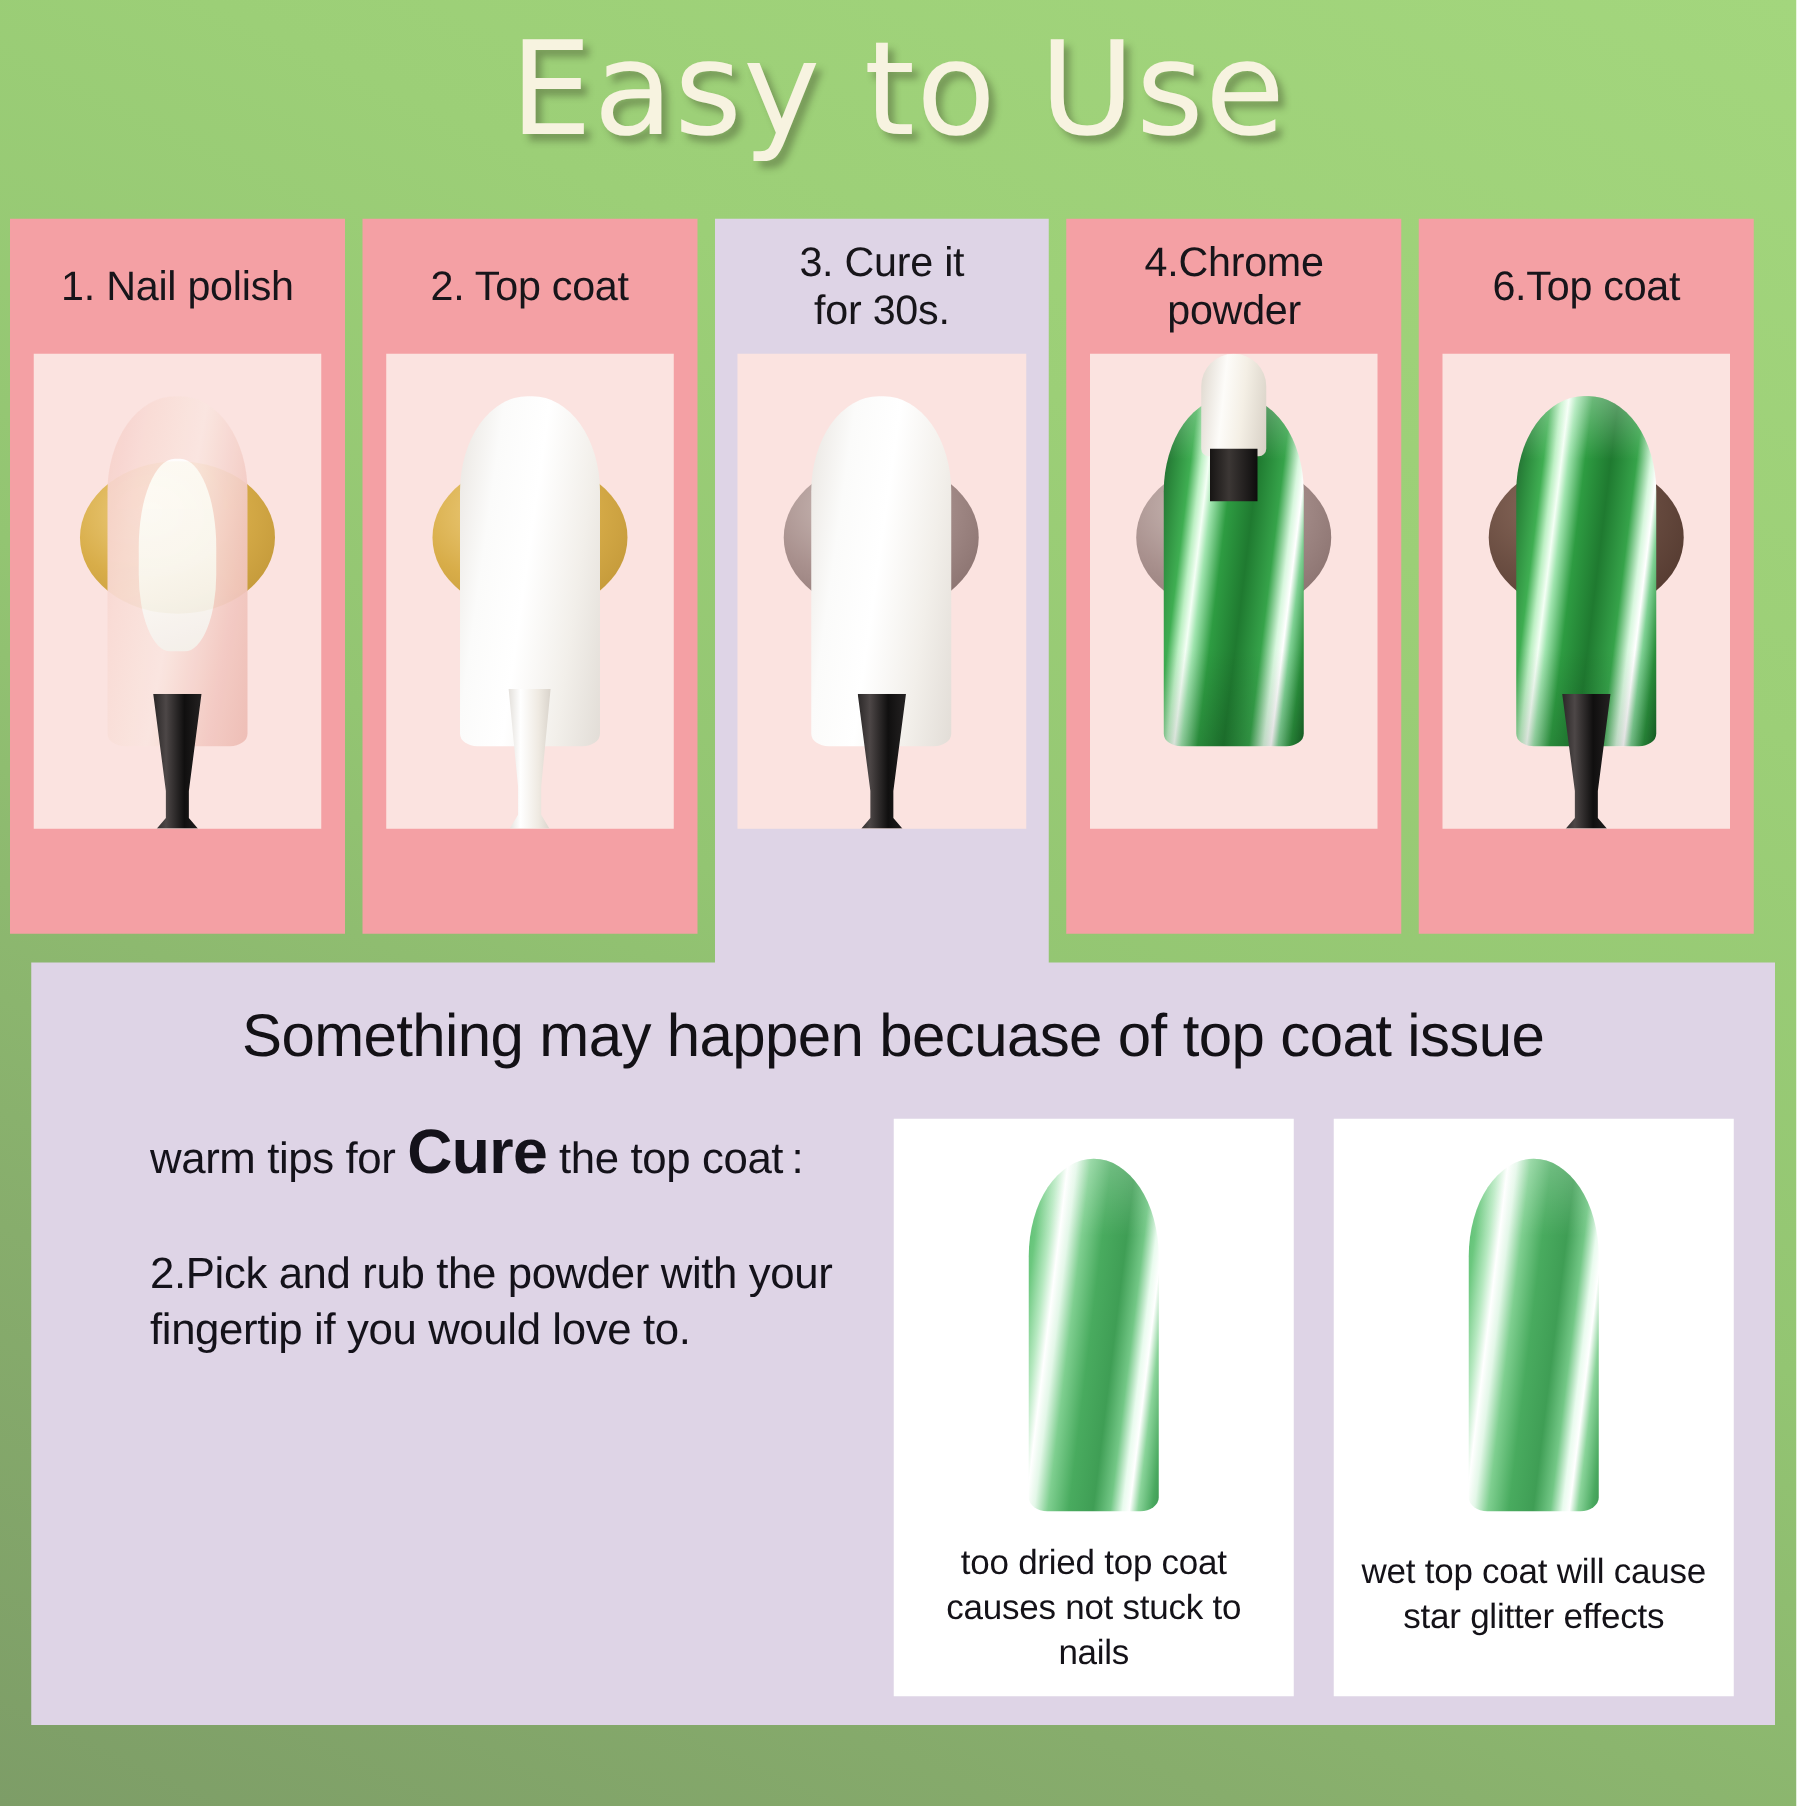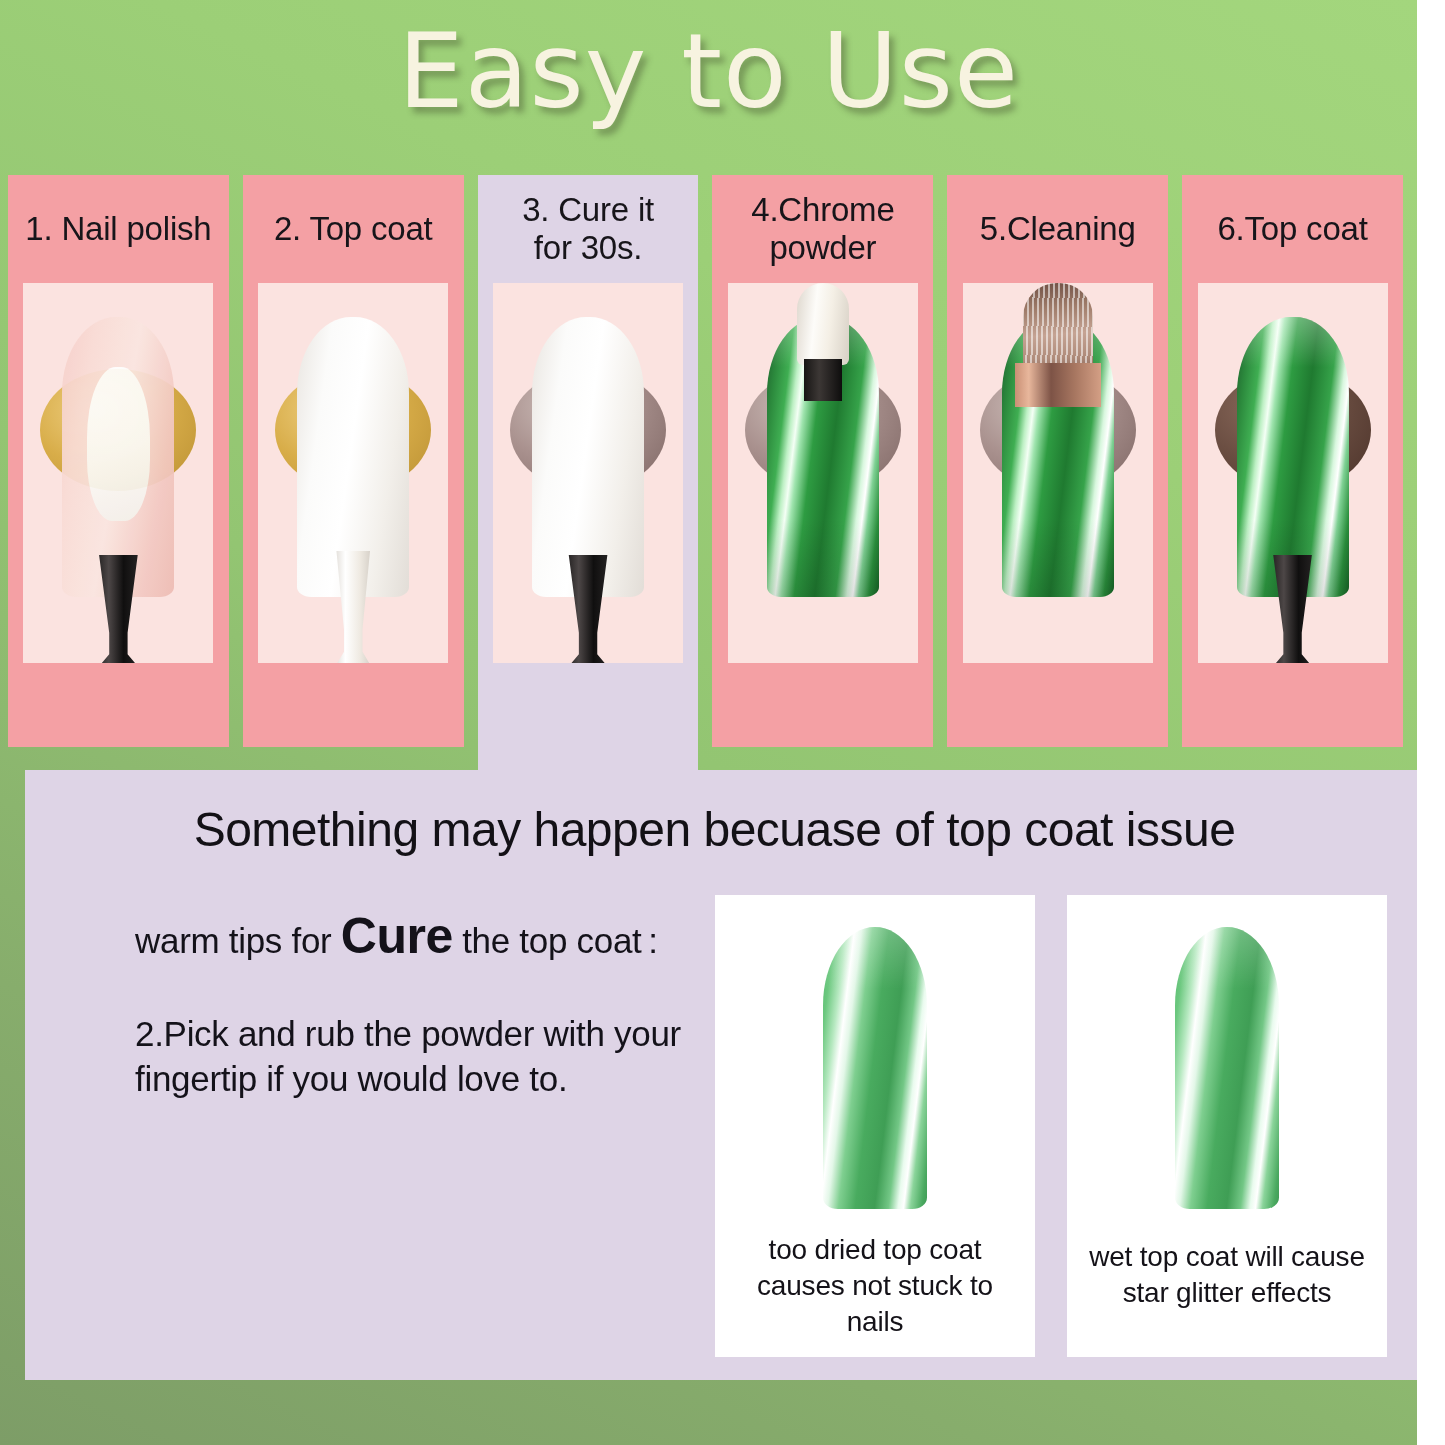"Easy to Use" #poster { padding-left: none -> 20px }
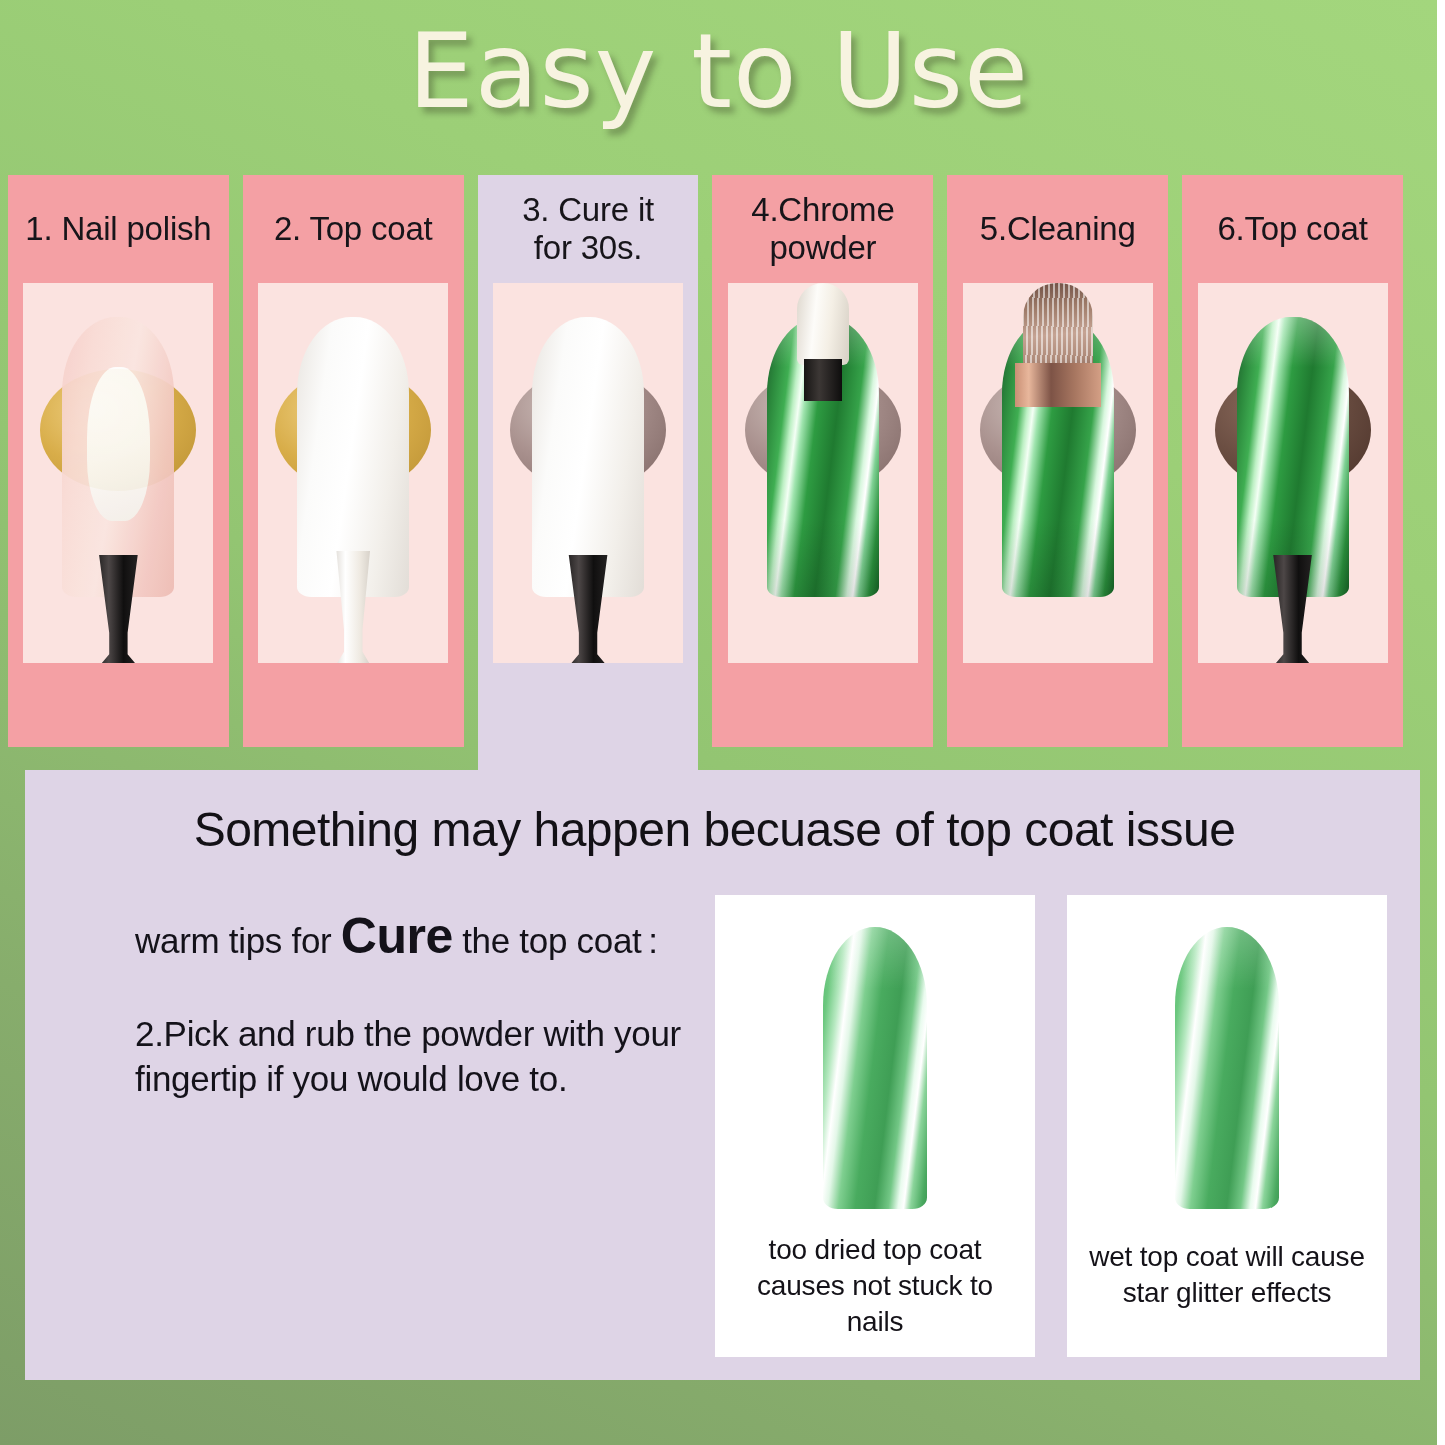"5.Cleaning" div.step { html: <div> <div>5.Cleaning</div> <div> <div></div> <div></div> <div> <div></div> <div></div> </div> </div> </div> -> none }
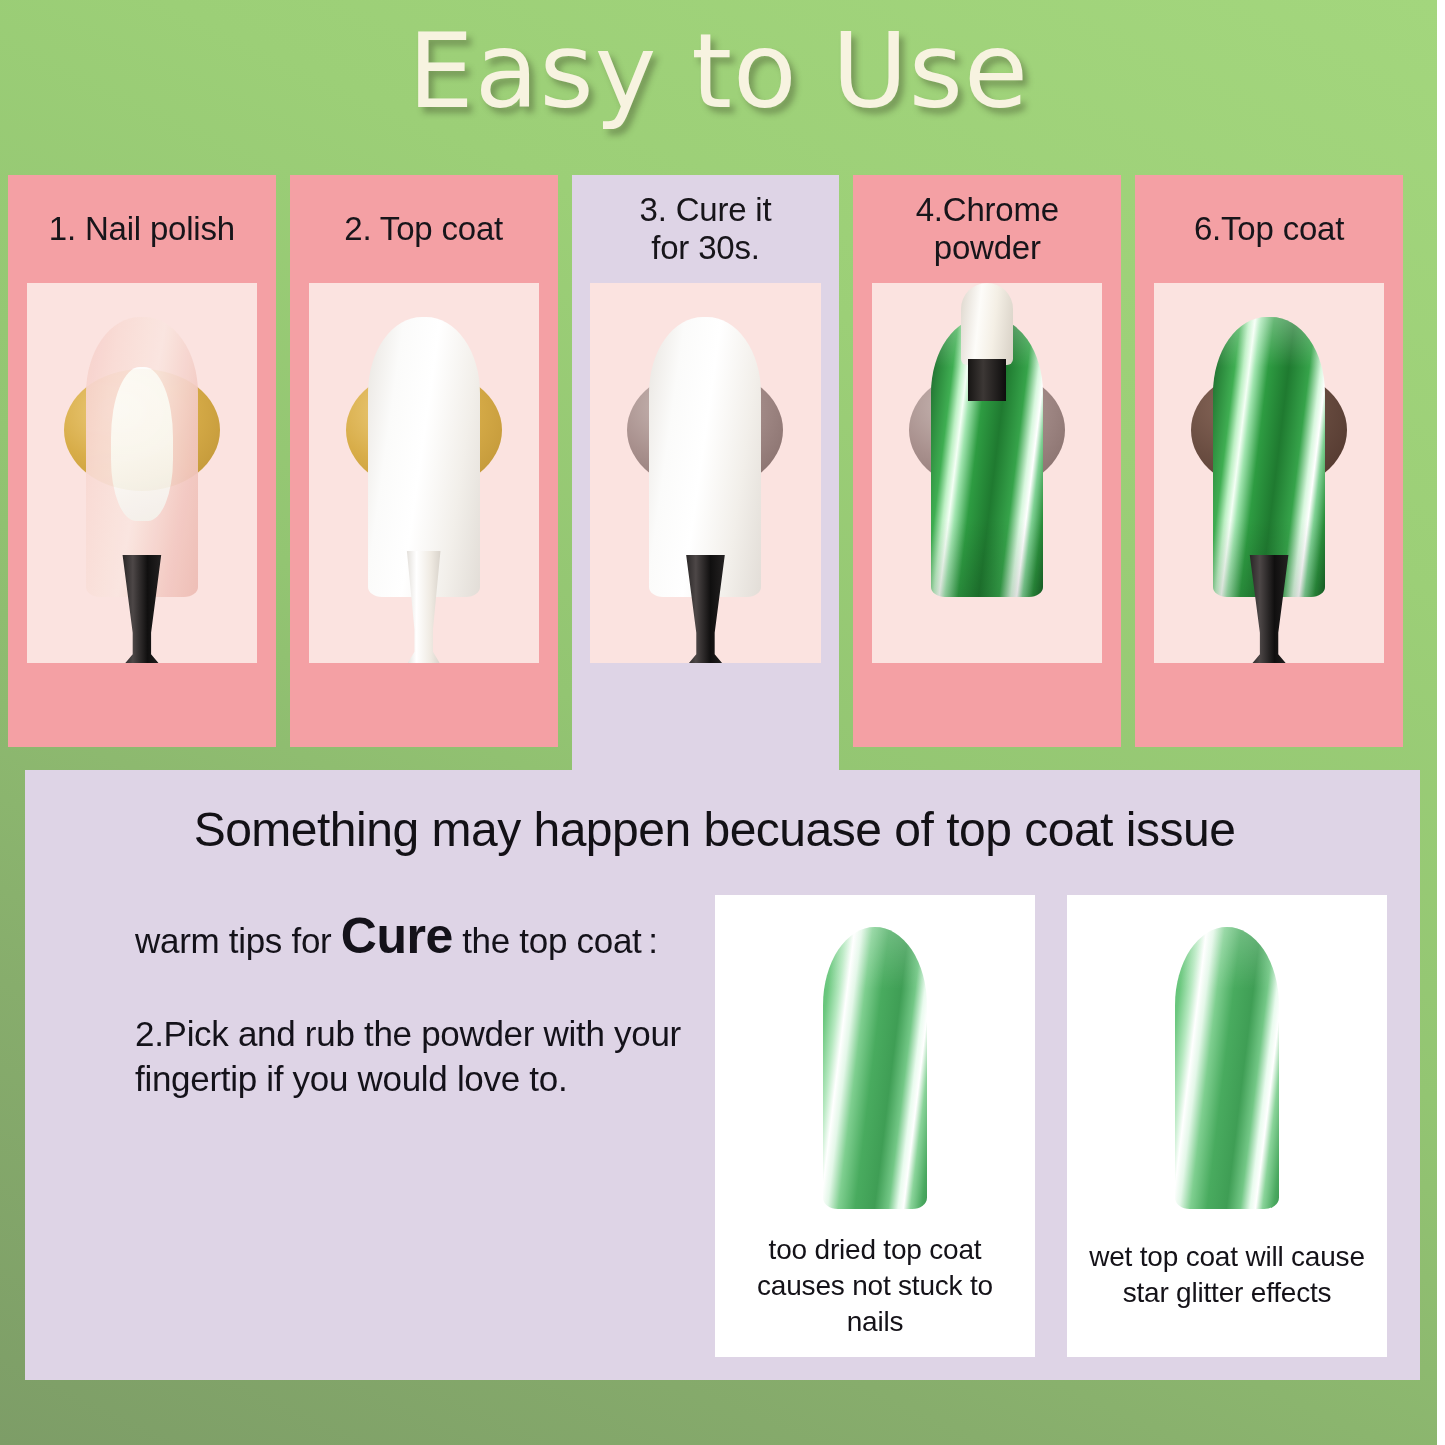"warm tips for Cure the" .tips p { margin: 15px -> 0 }
